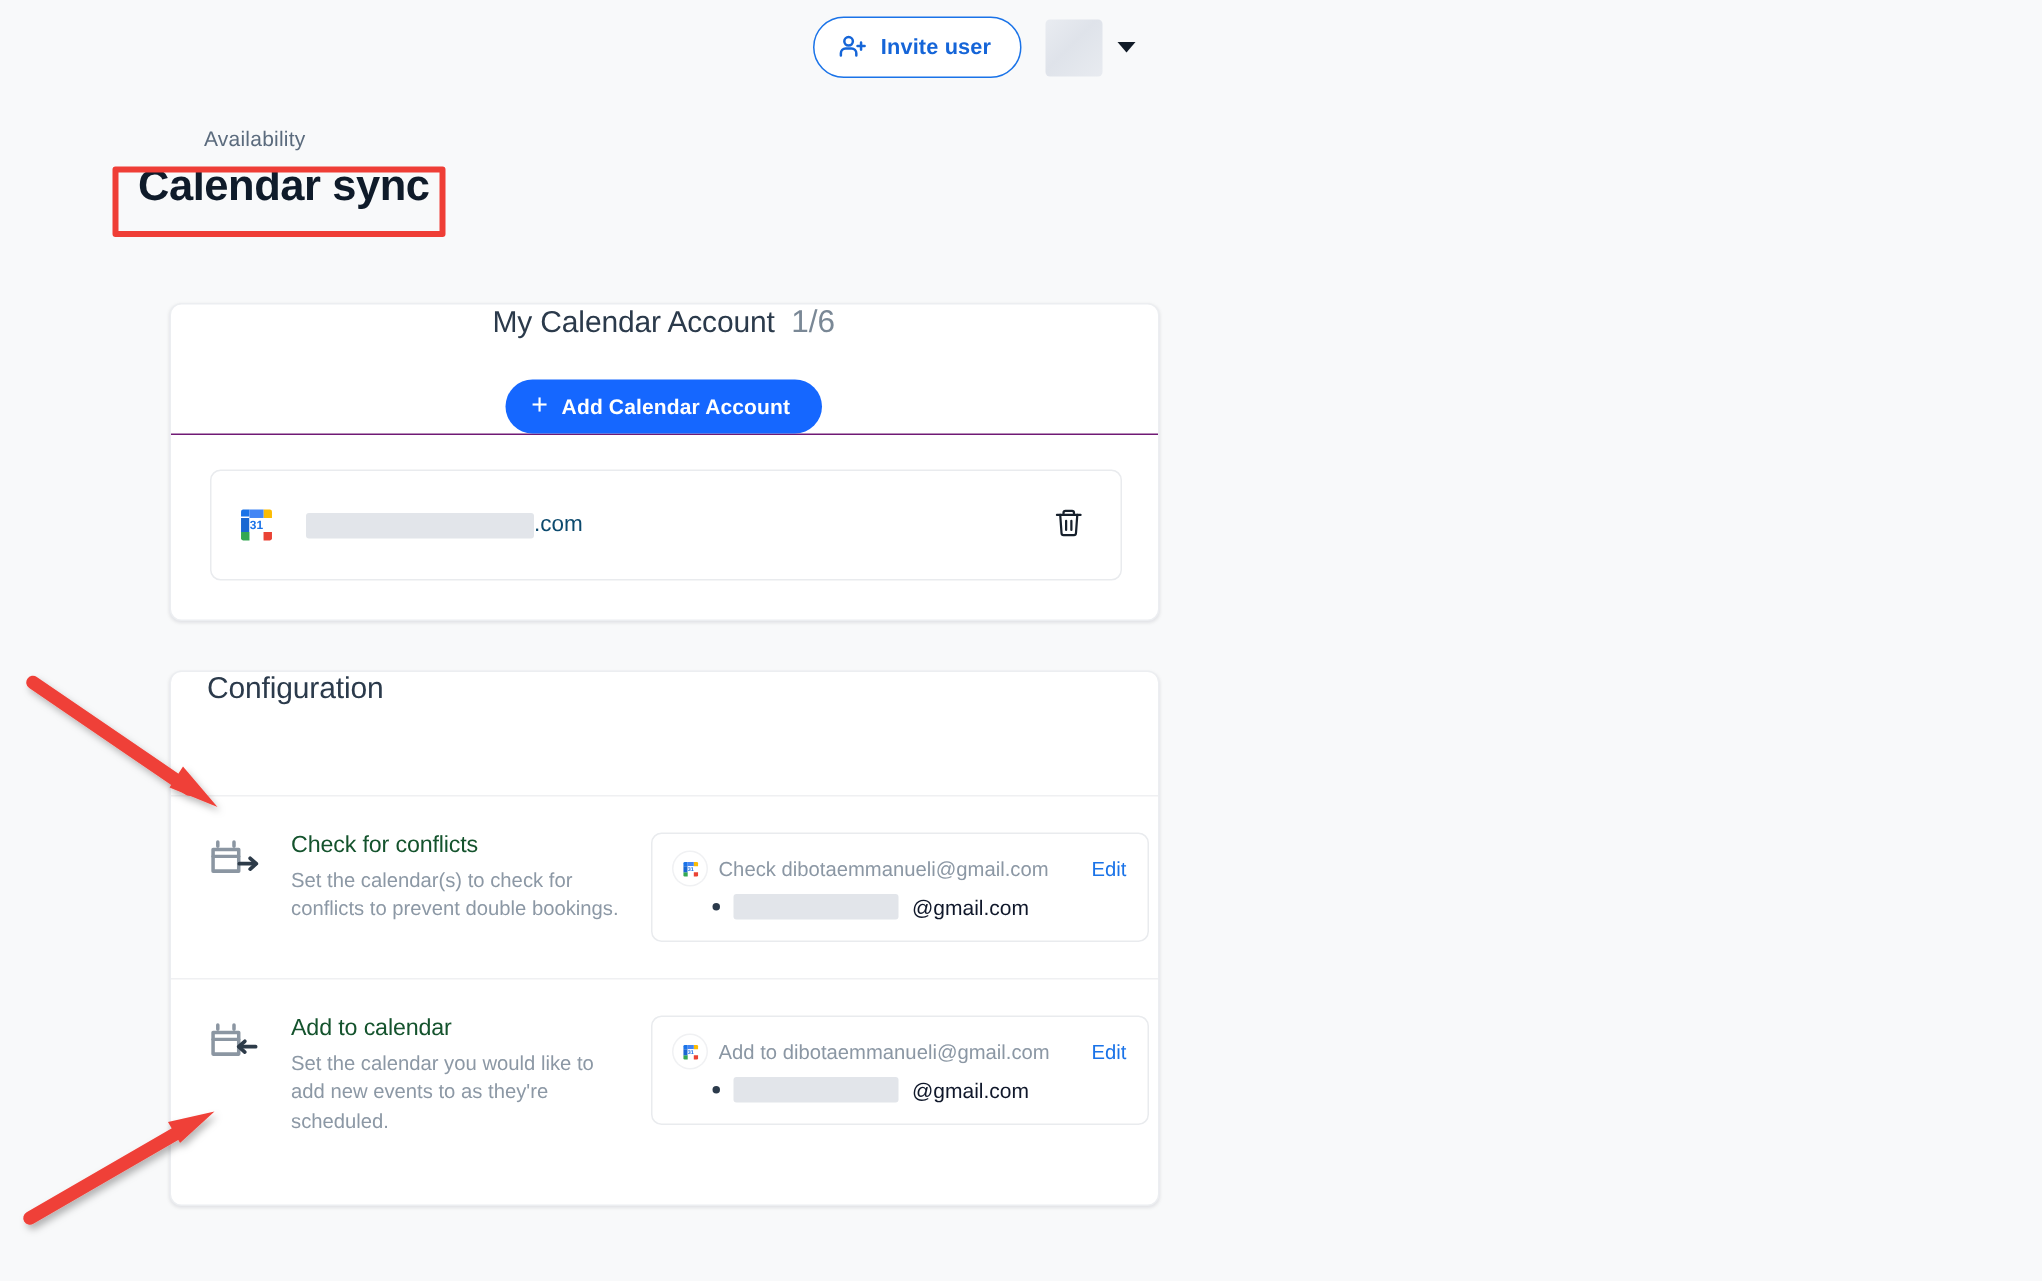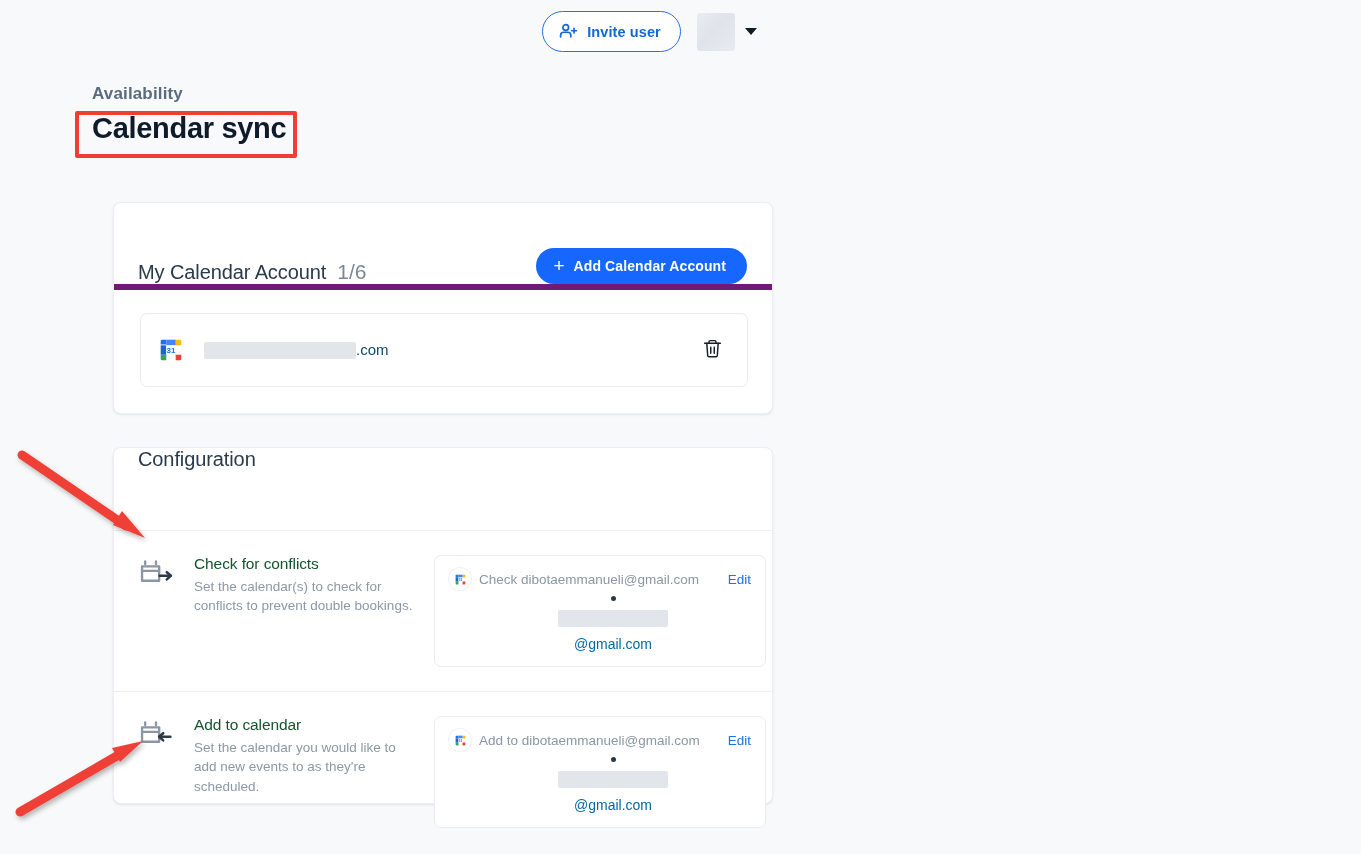"Availability" .eyebrow { font-size: 17px -> 14px; font-weight: 700 -> 400; margin-left: none -> 44px }
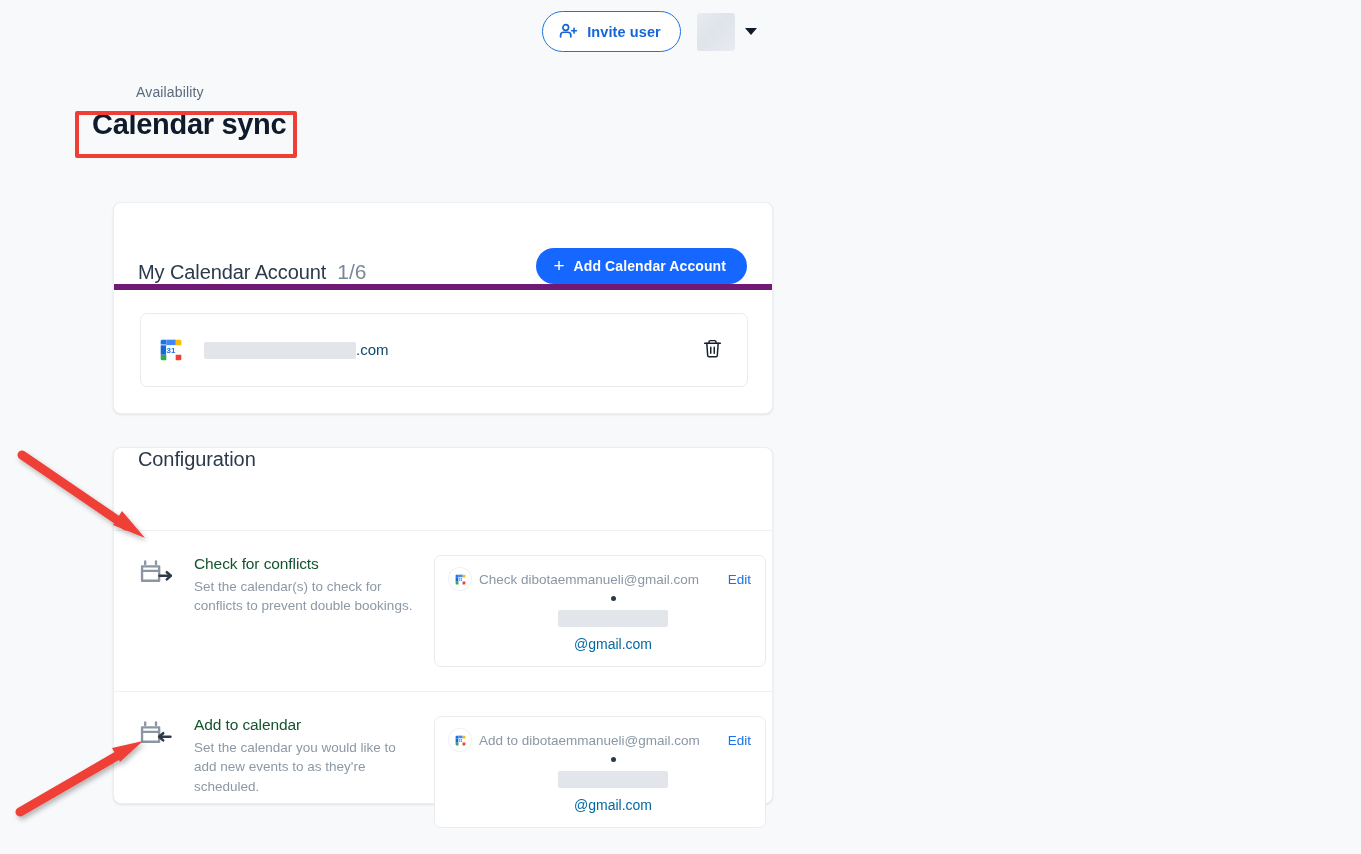"My Calendar Account" .card-header { align-items: flex-end -> center; border-bottom: 6px solid #701a75 -> 1px solid #701a75; flex-direction: none -> column }
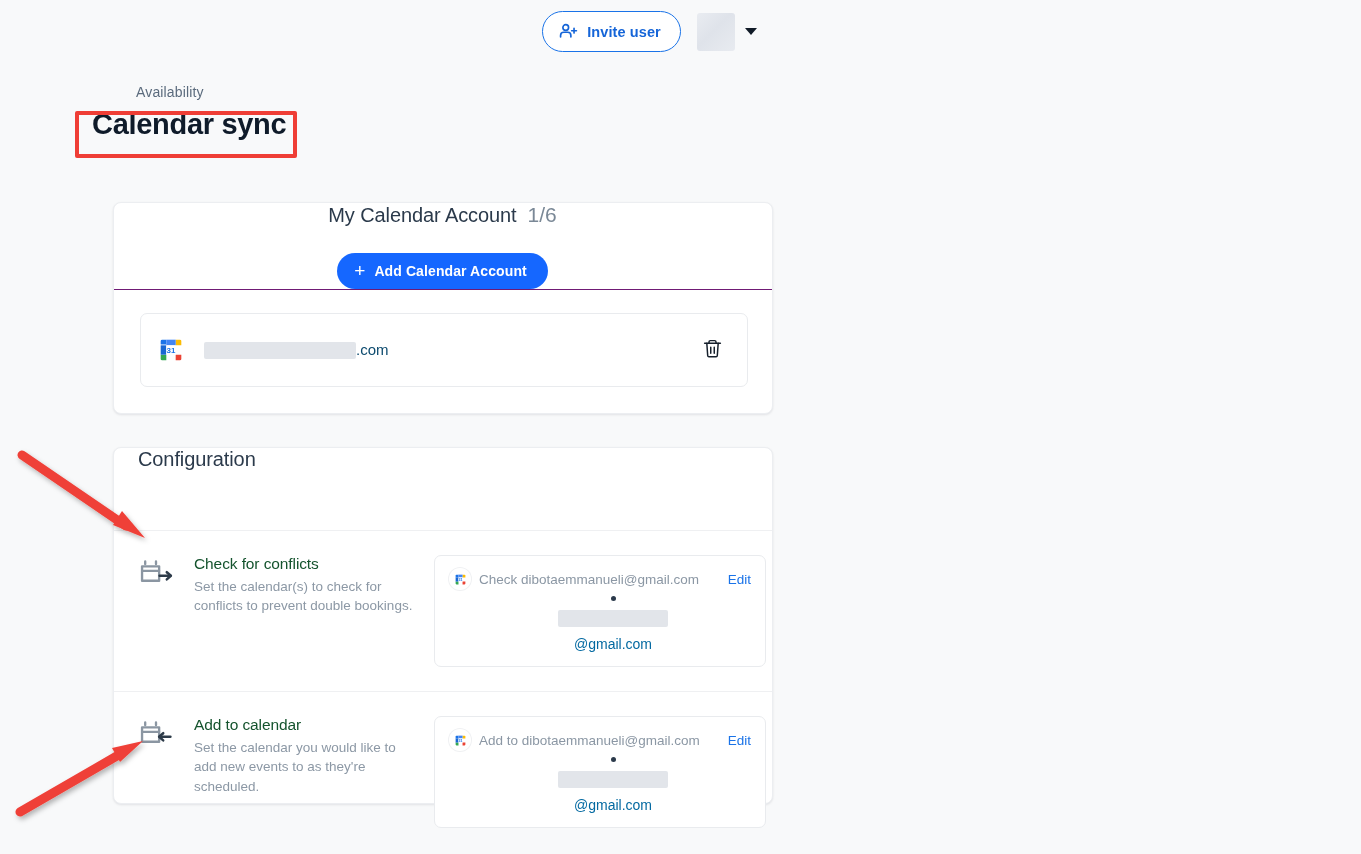"@gmail.com" .panel-item { color: #0369a1 -> #0f172a; flex-direction: column -> none }
